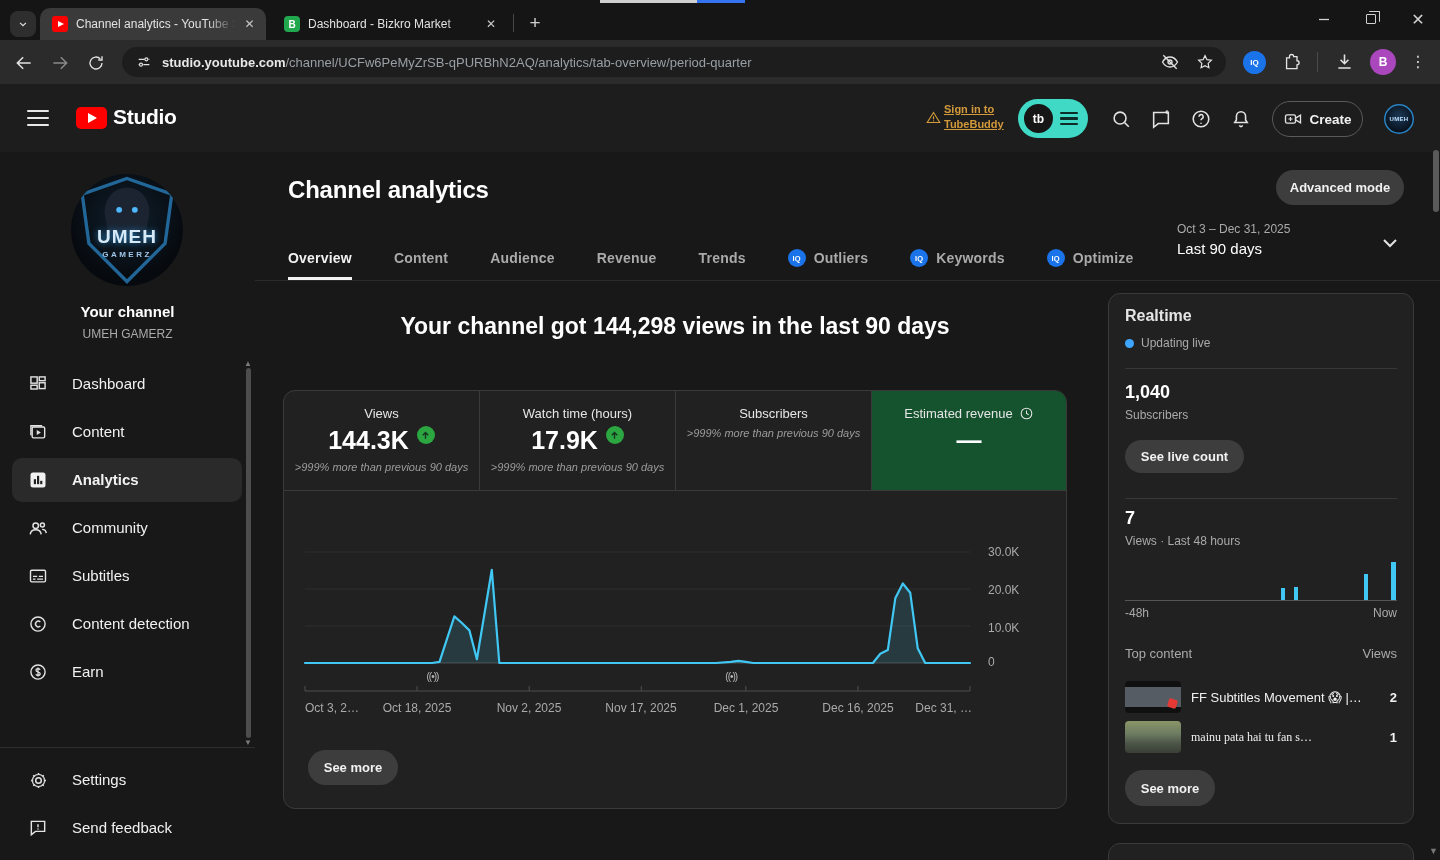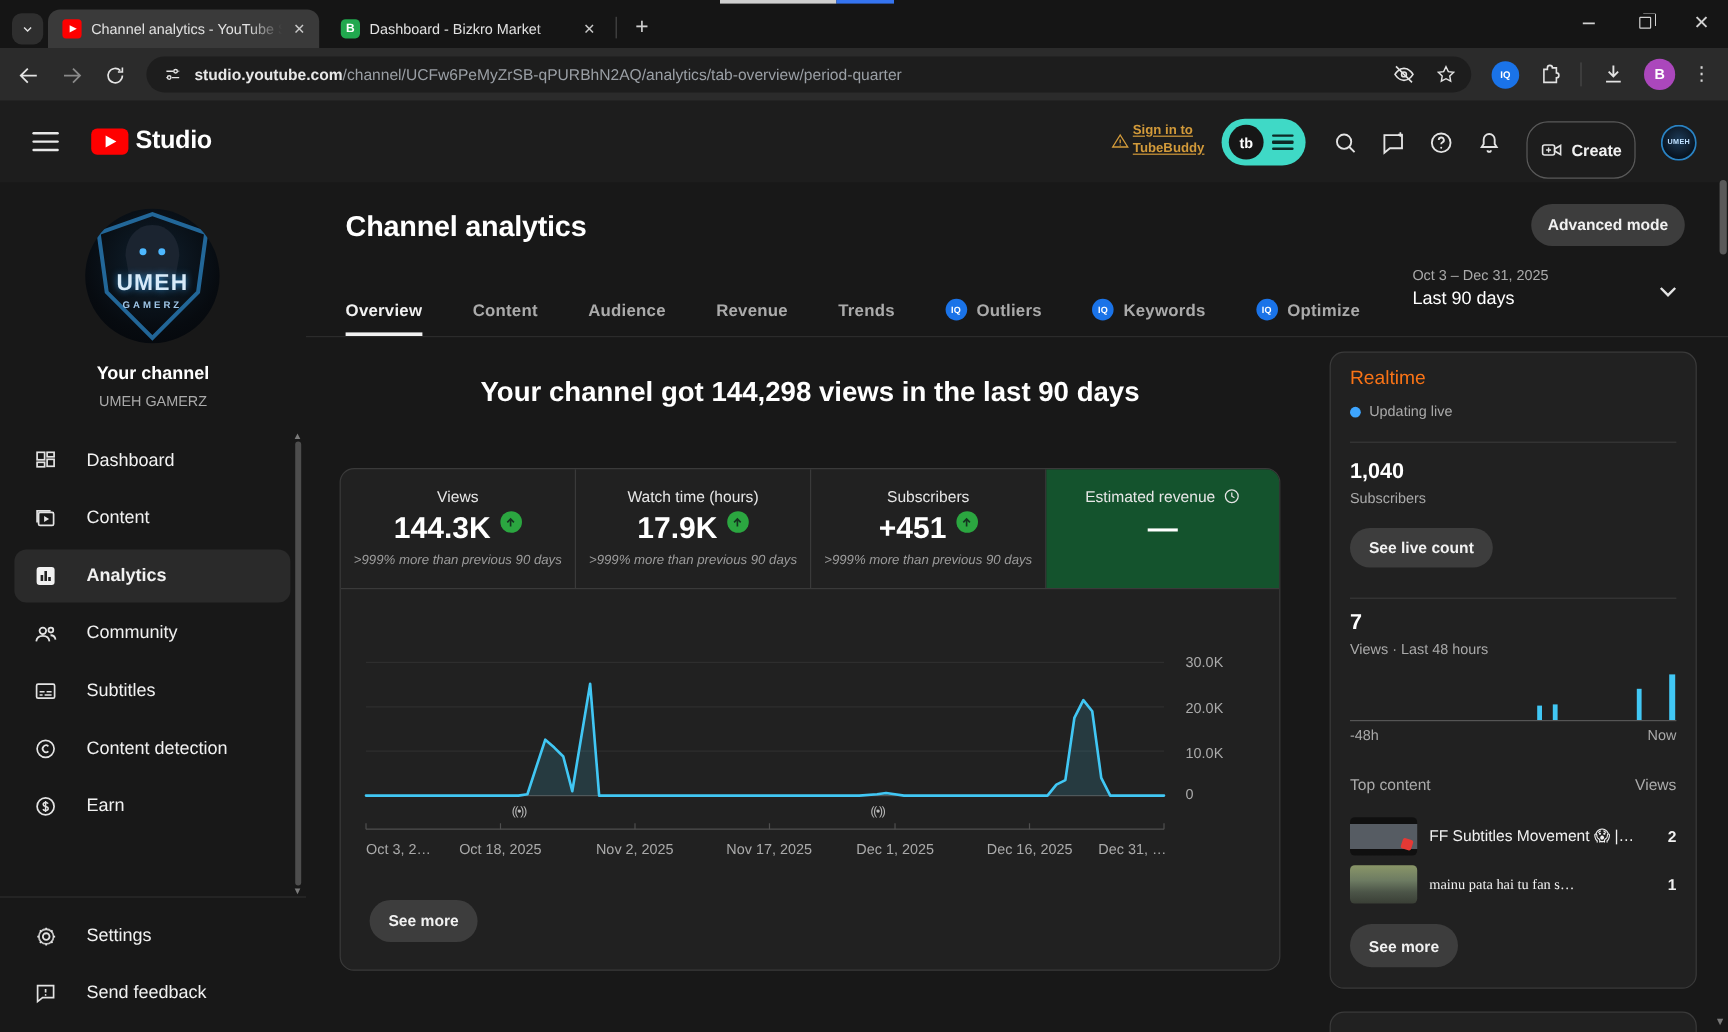"Create" .create-btn { height: 48px -> 36px }
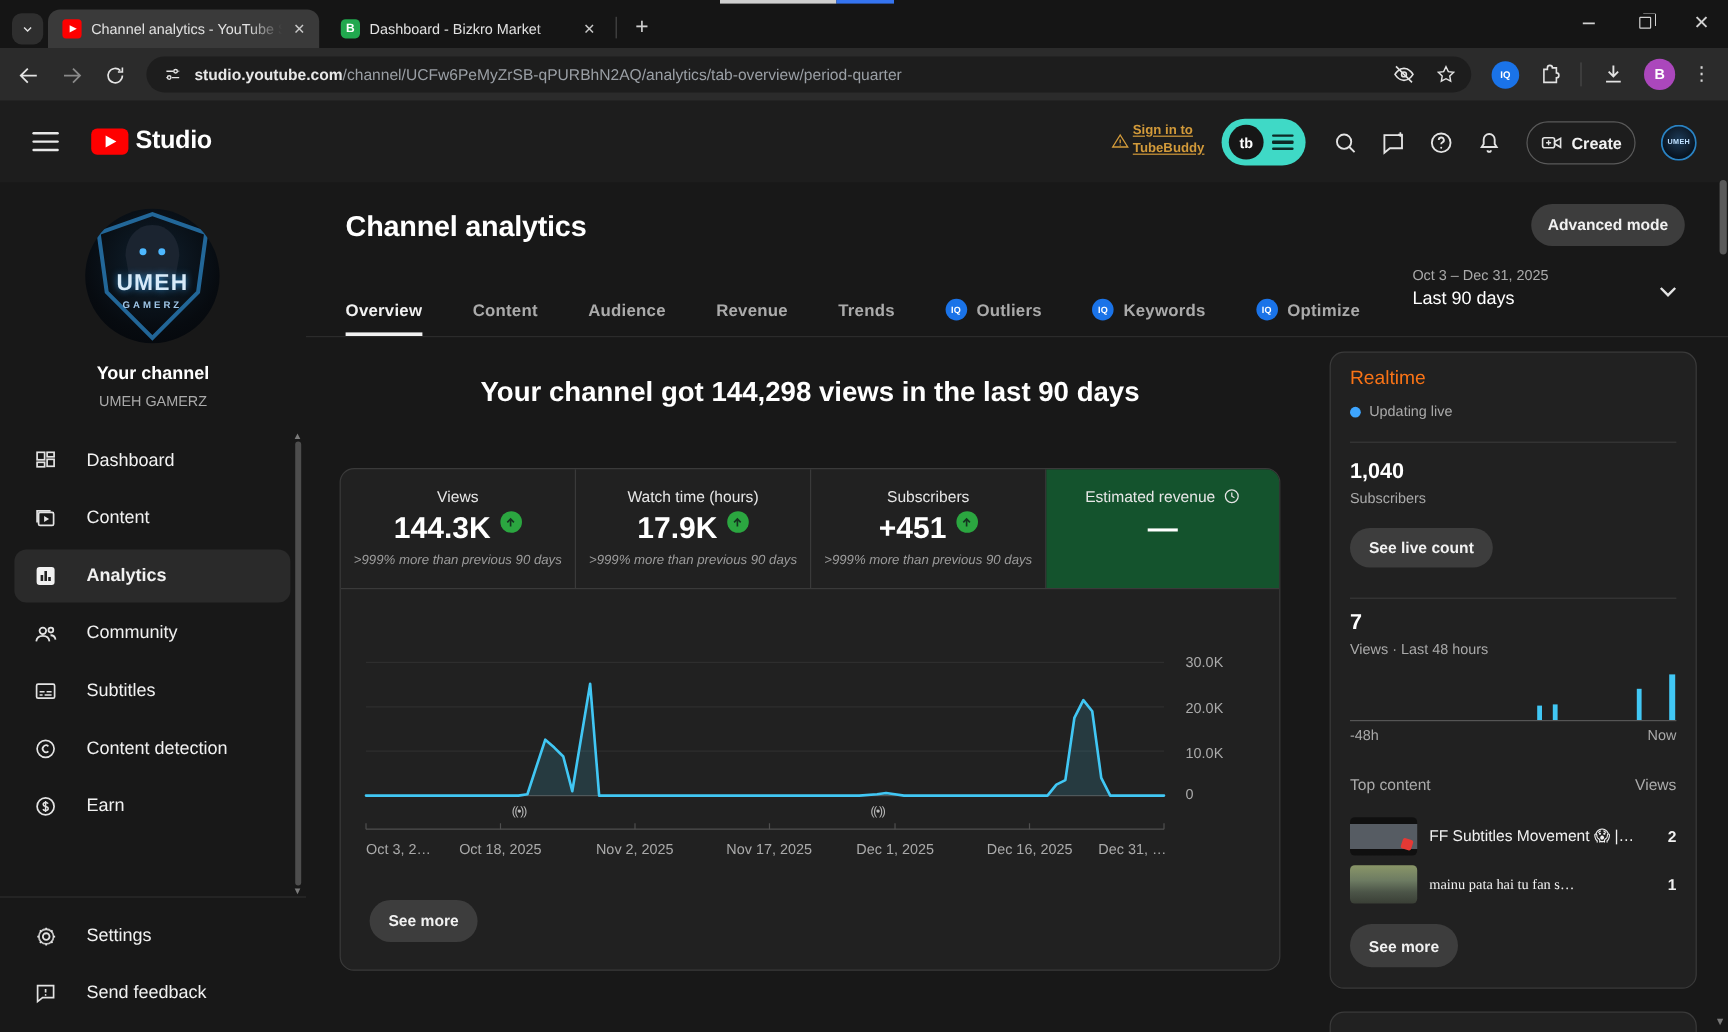"Realtime" .rt-title { color: #f97316 -> #e5e5e5; font-weight: normal -> bold }
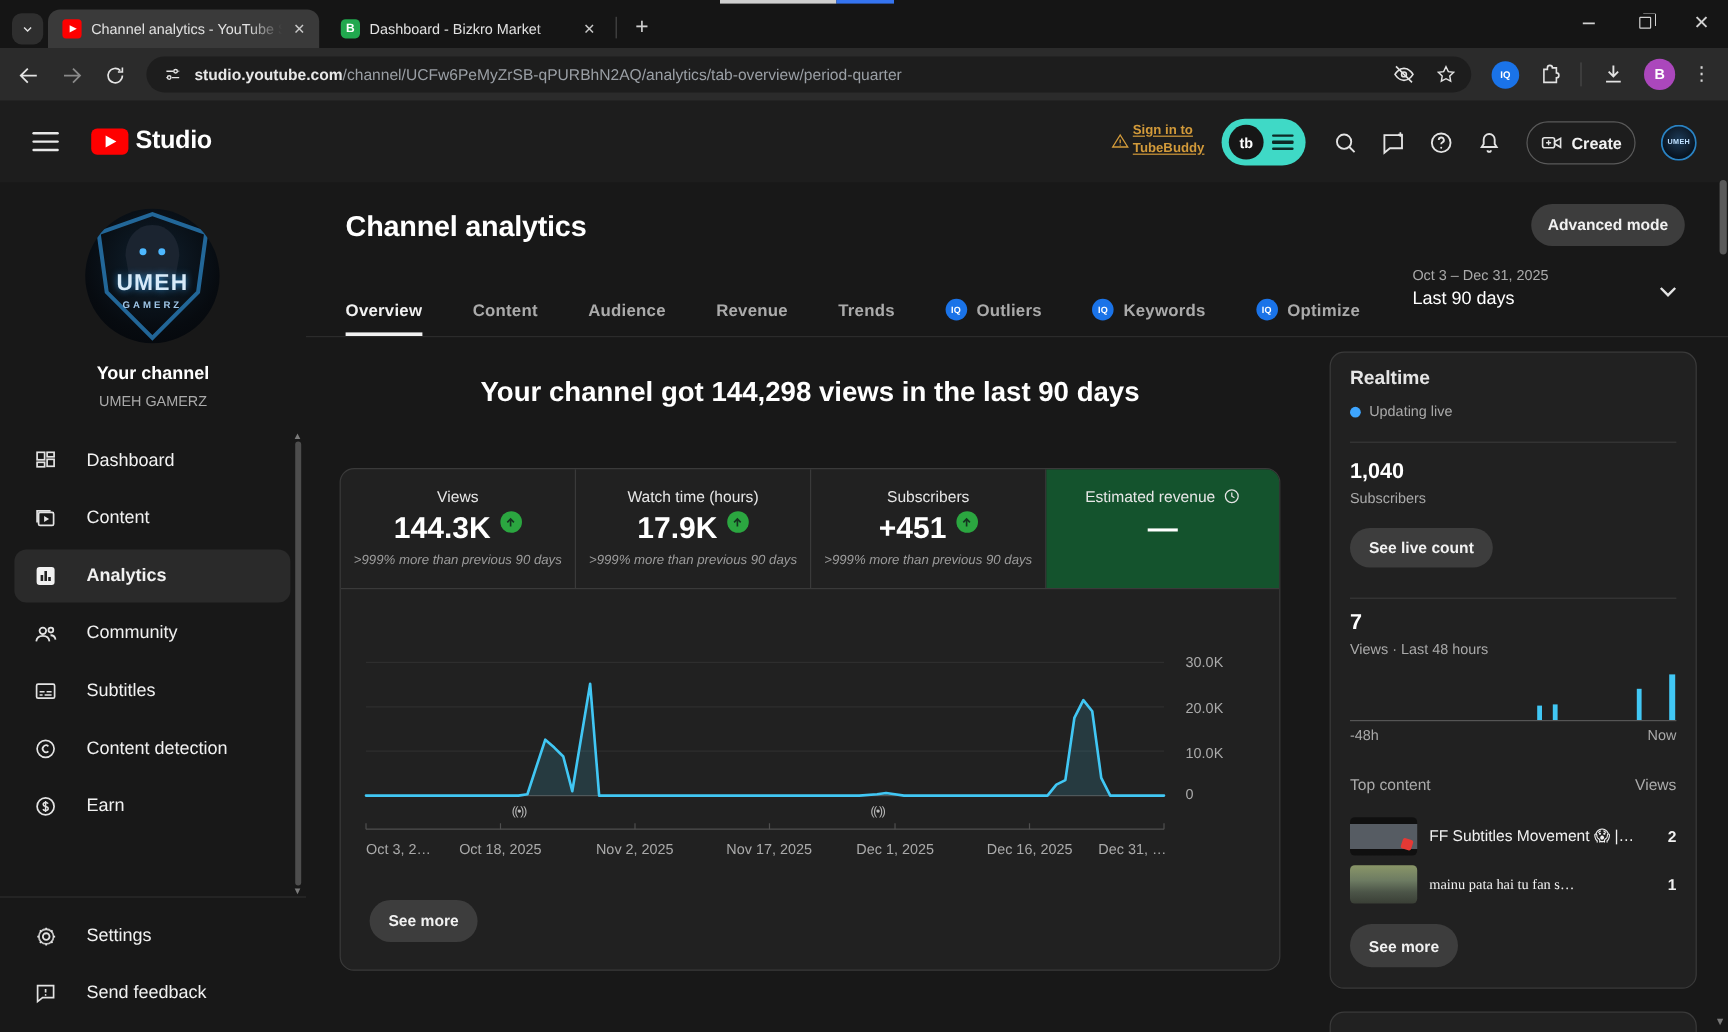"+451" div.s-value { html: <div> <span>+451</span> <span> <svg> <path></path> </svg> </span> </div> -> none }
